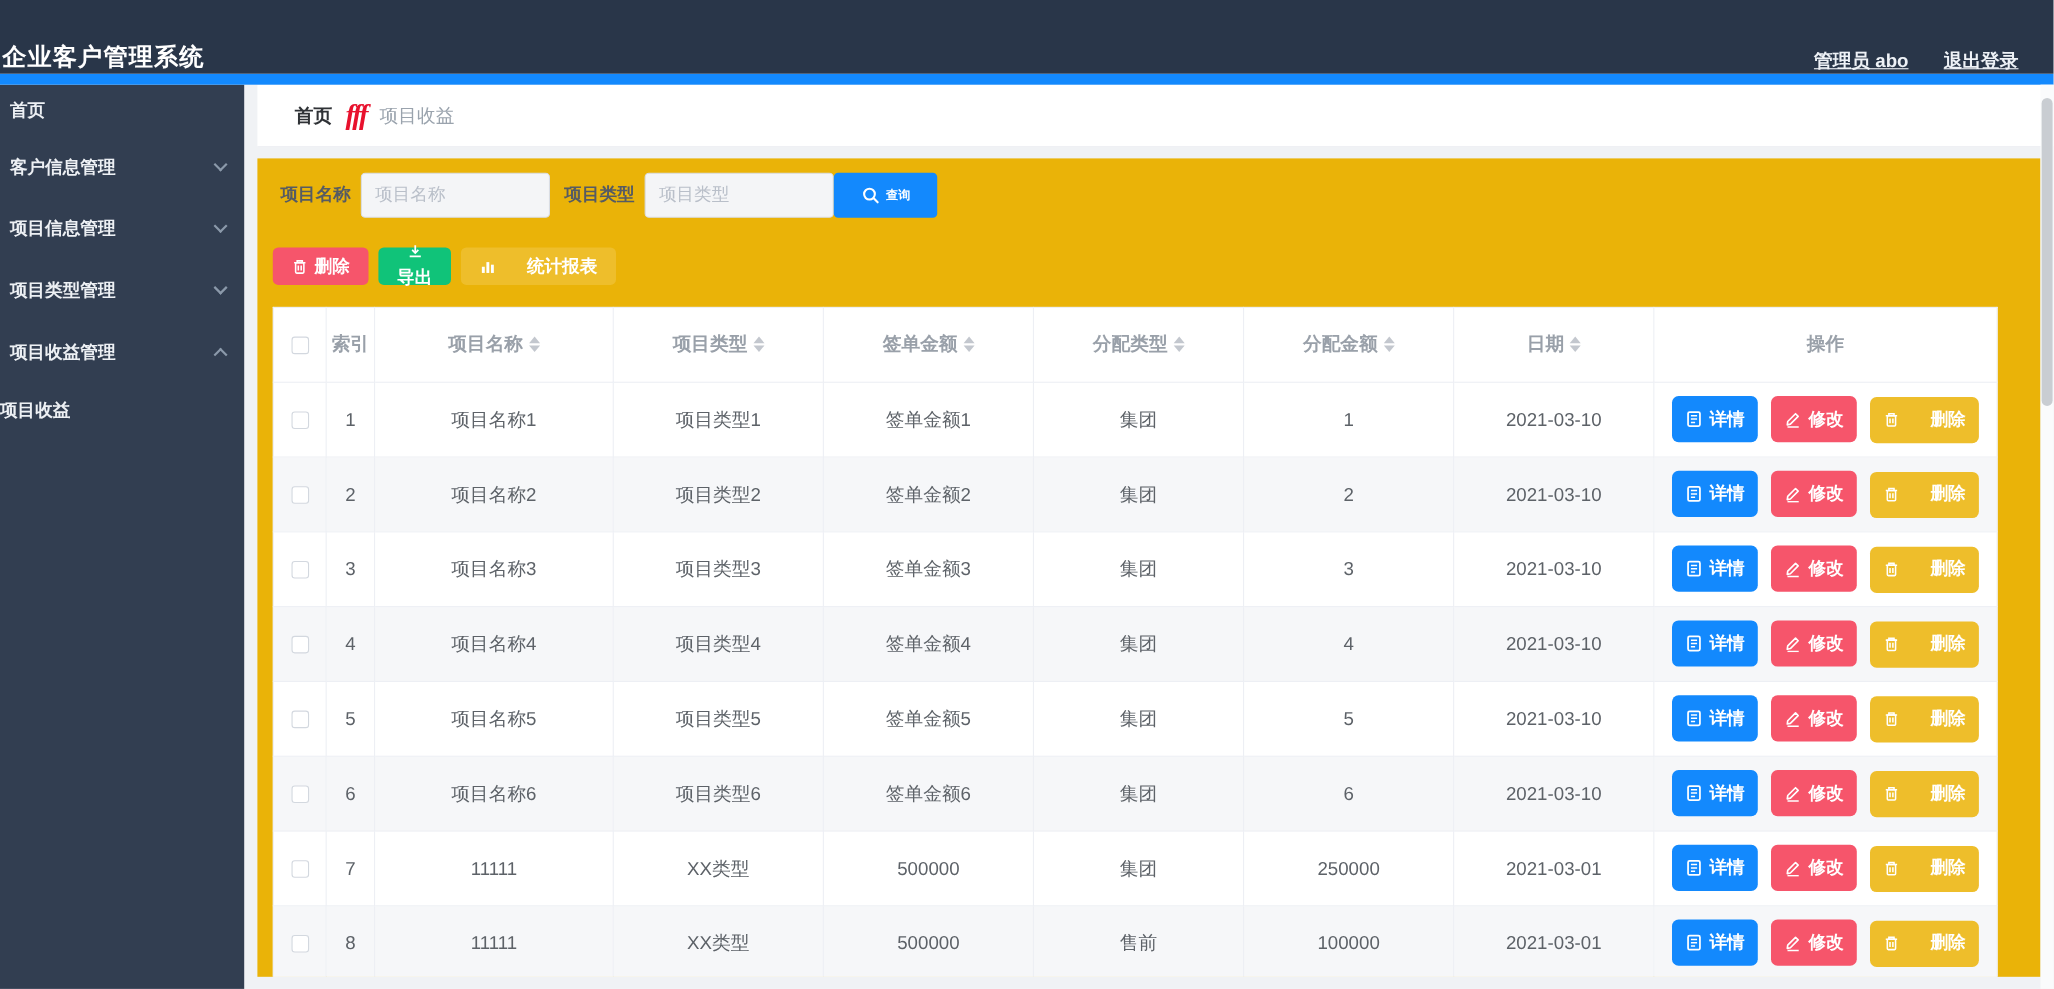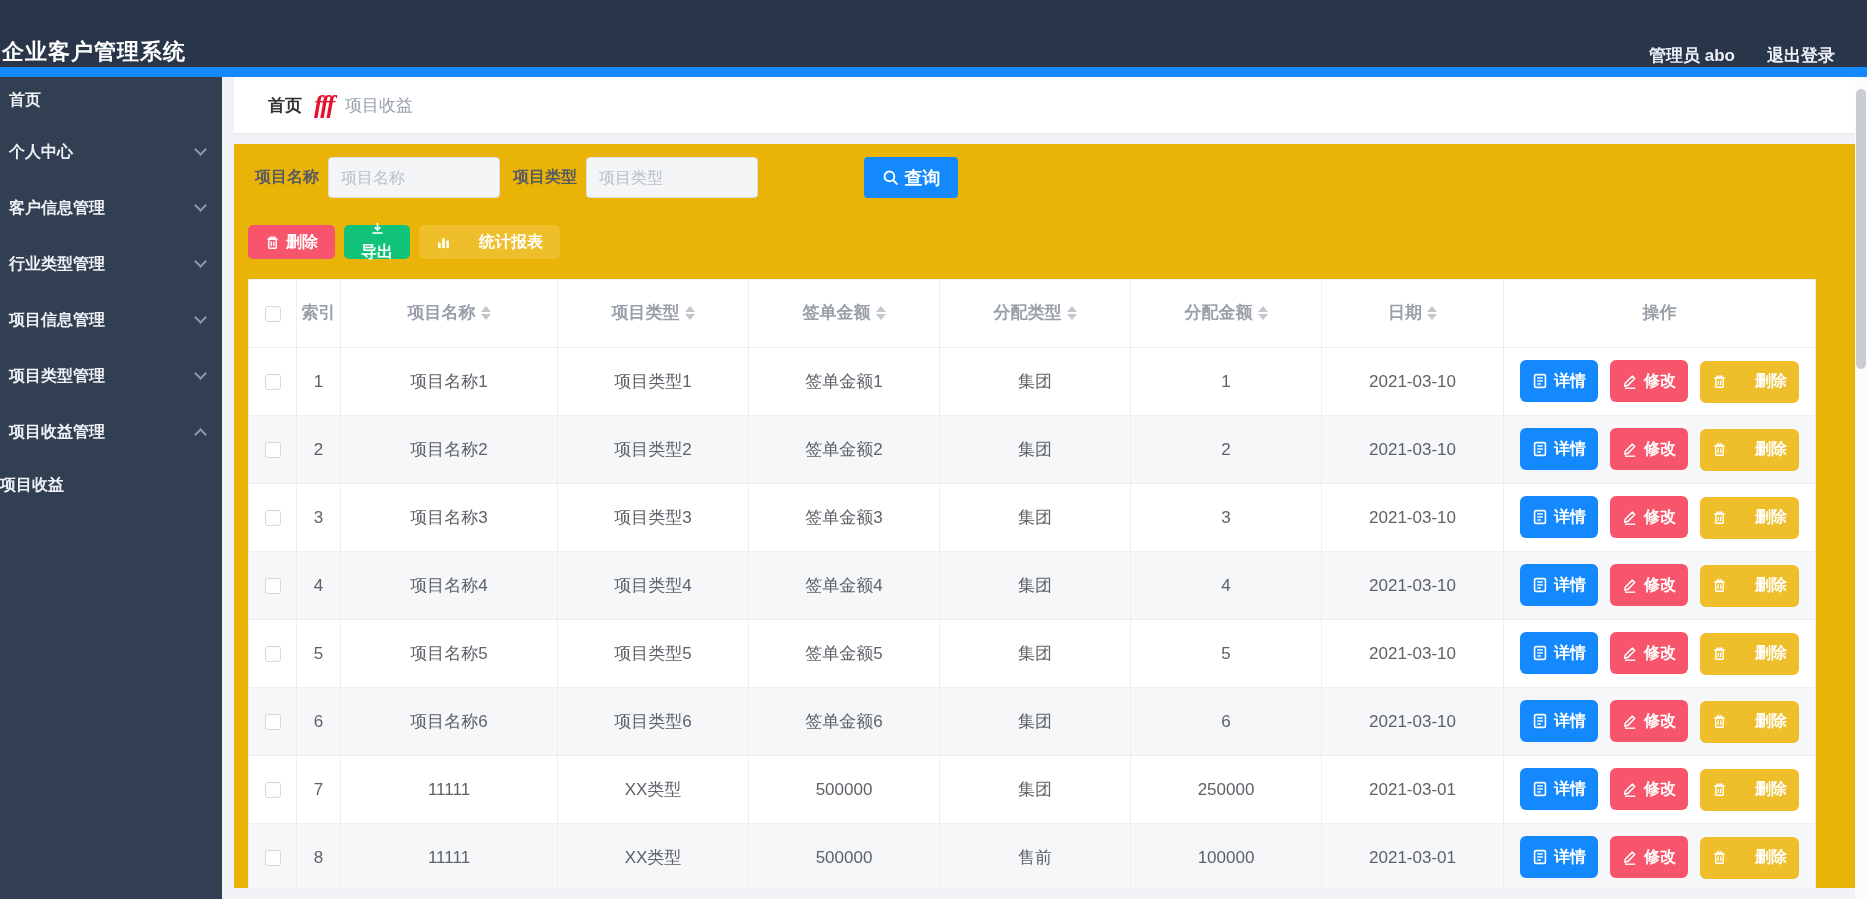"管理员 abo" .navbar-right span { text-decoration: none -> underline }
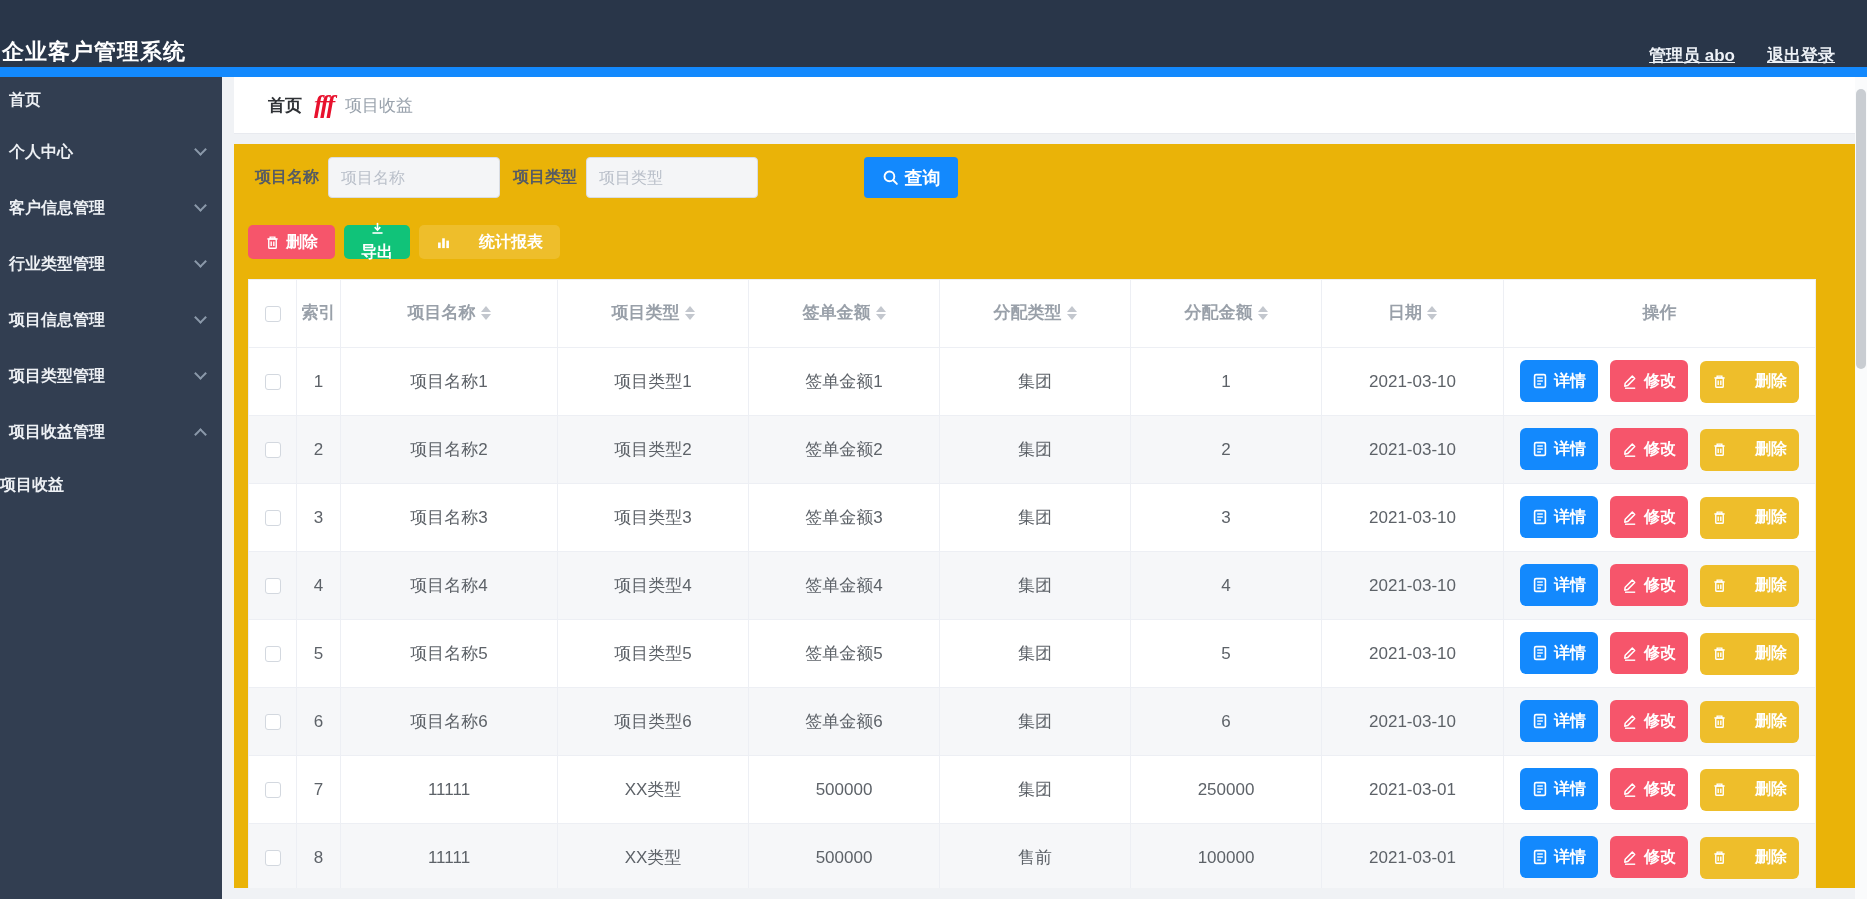"个人中心" div.side-item { html: <div> <span>个人中心</span> <span></span> </div> -> none }
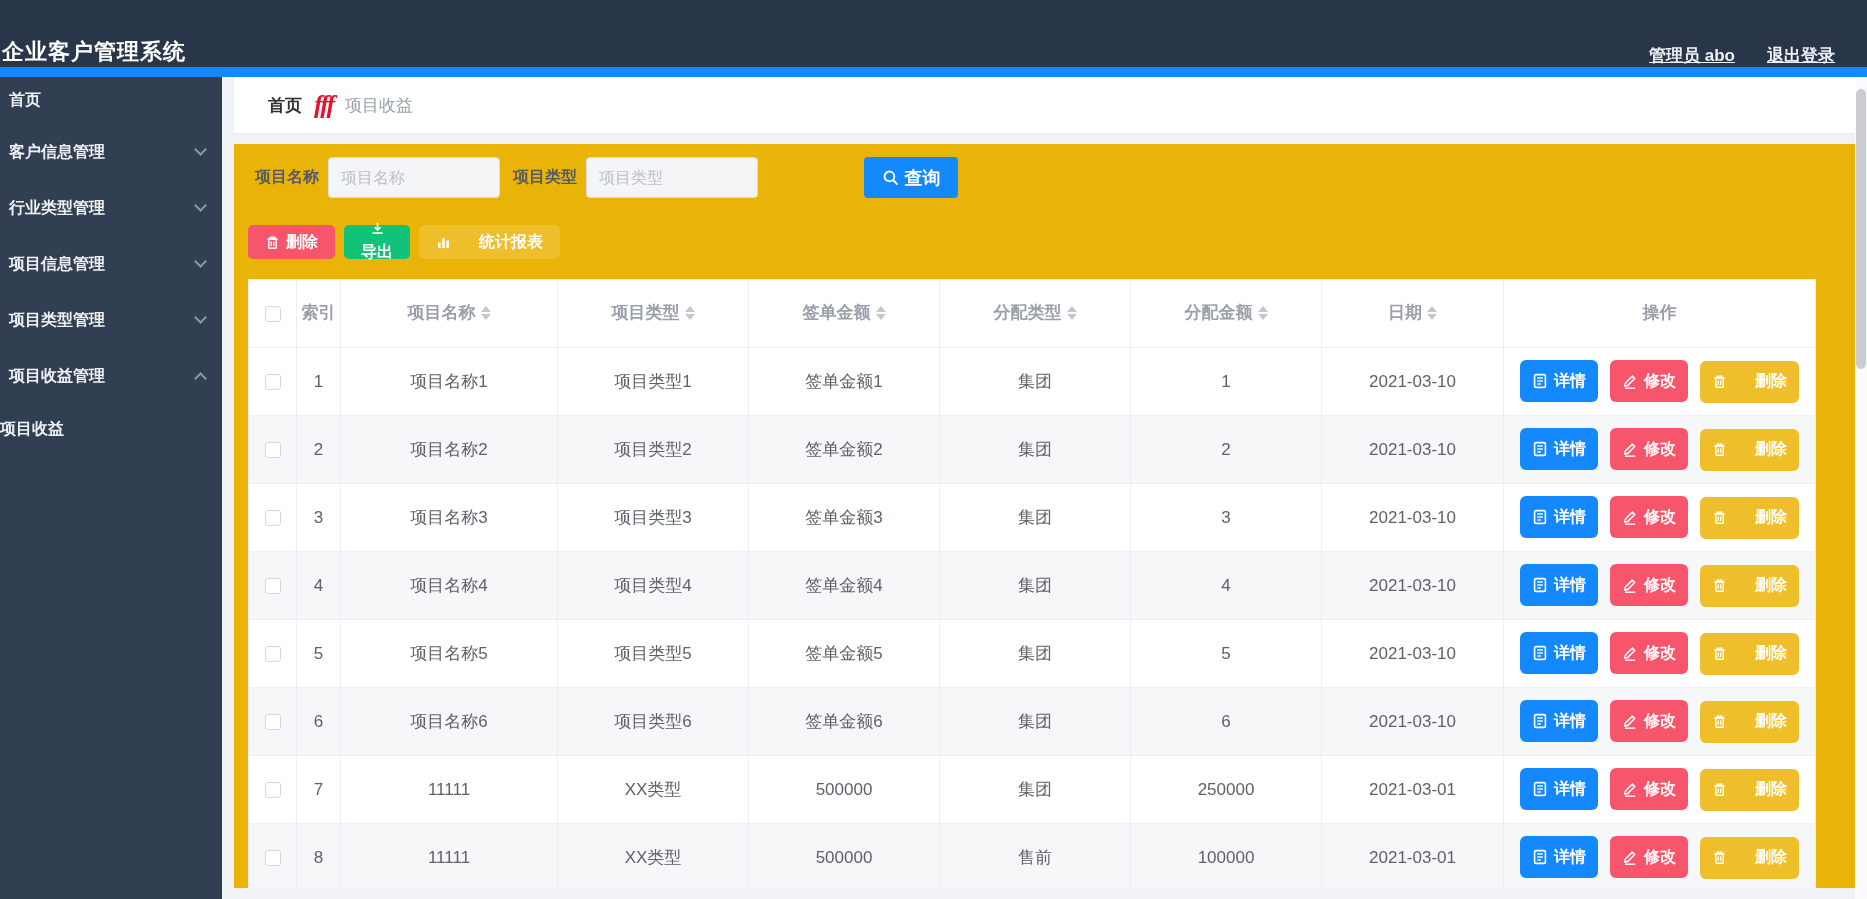"查询" .btn-search { font-size: 18px -> 11px; margin-left: 106px -> none }
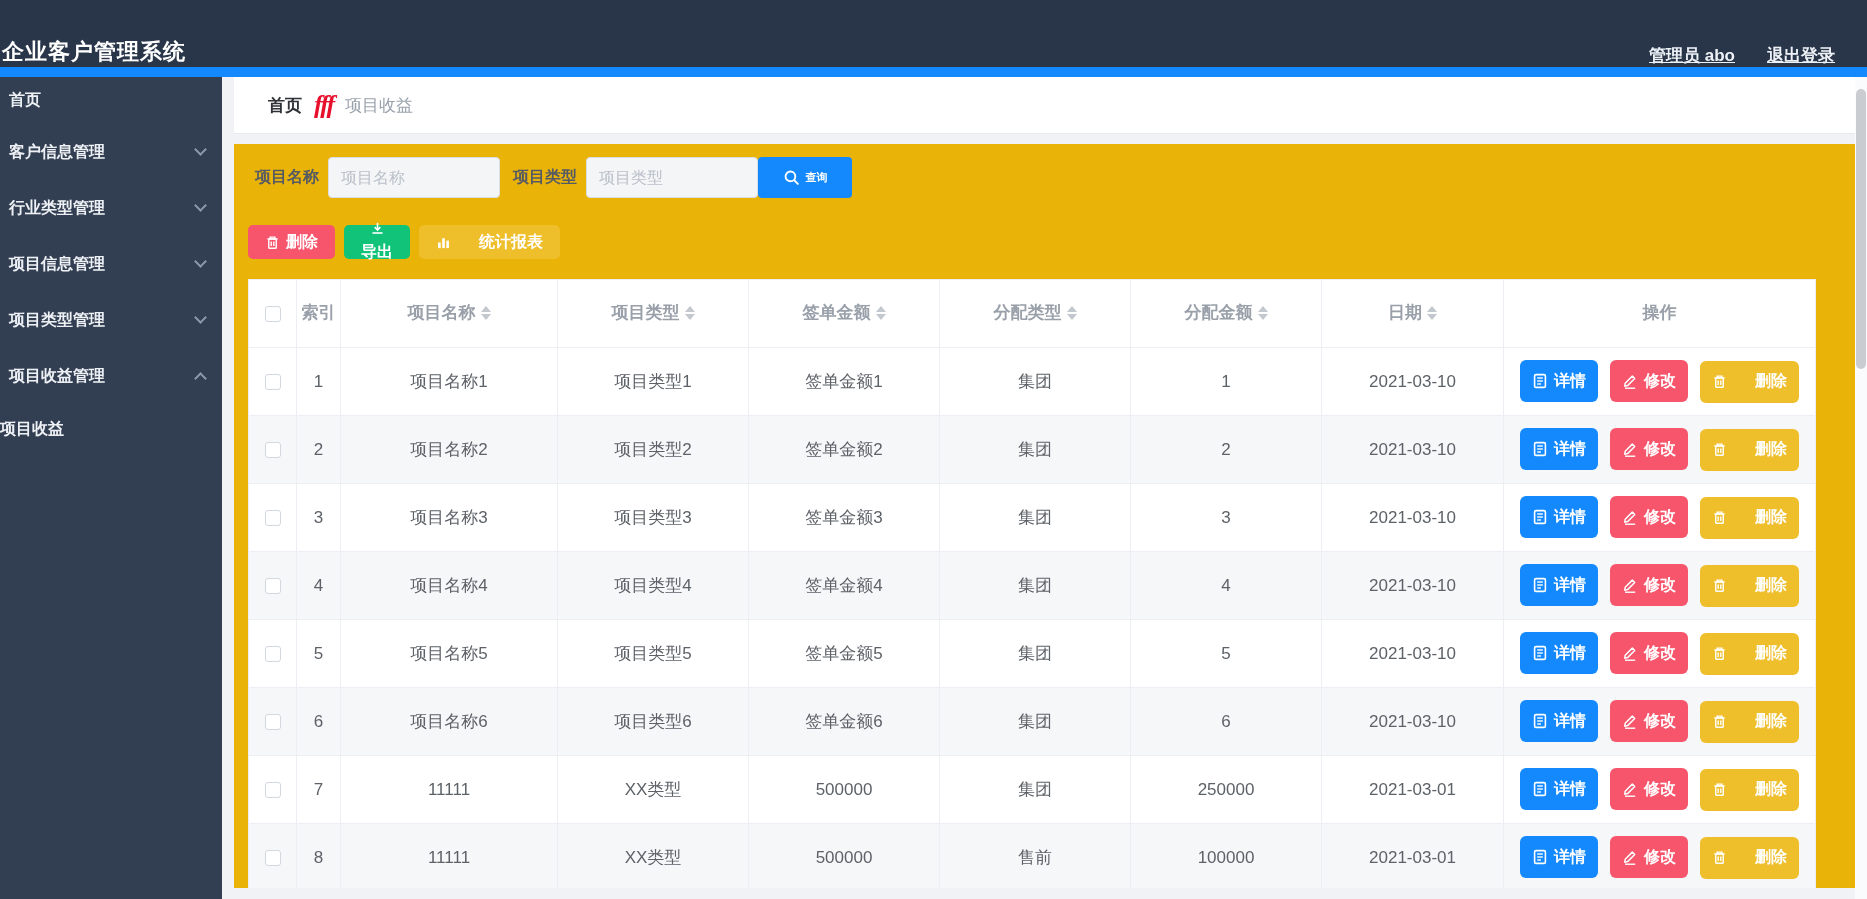"行业类型管理" div.side-item { html: <div> <span>行业类型管理</span> <span></span> </div> -> none }
